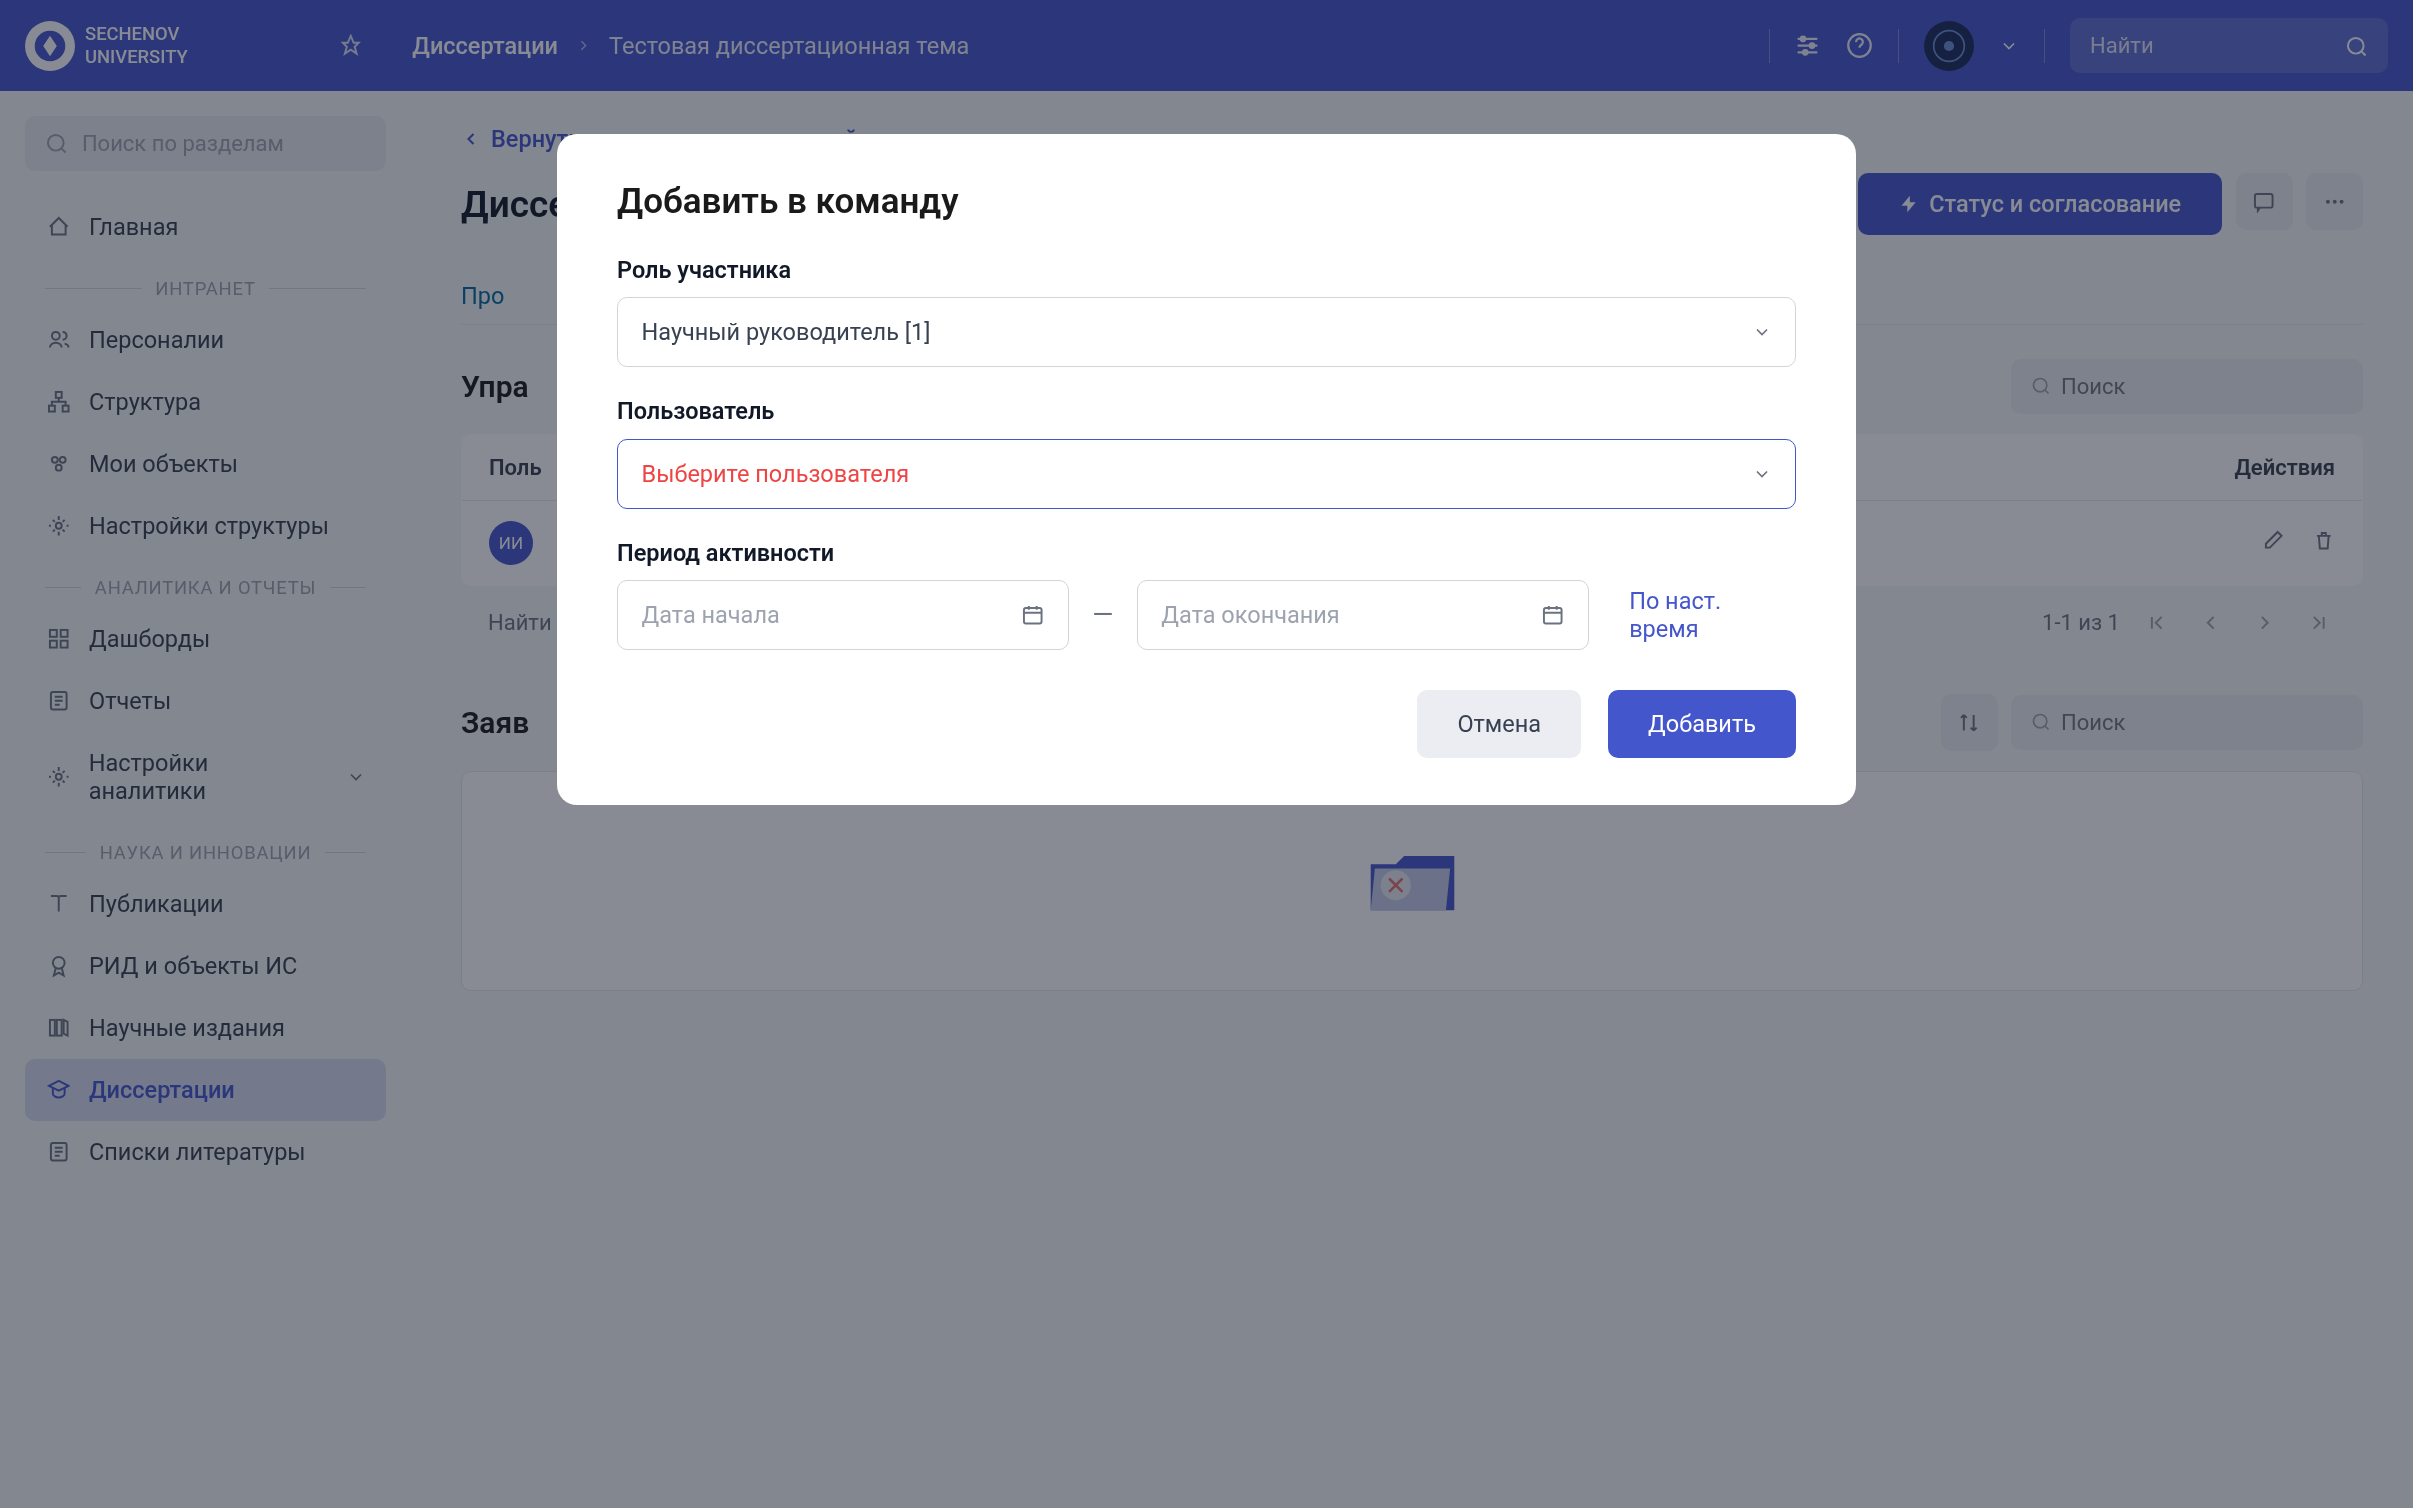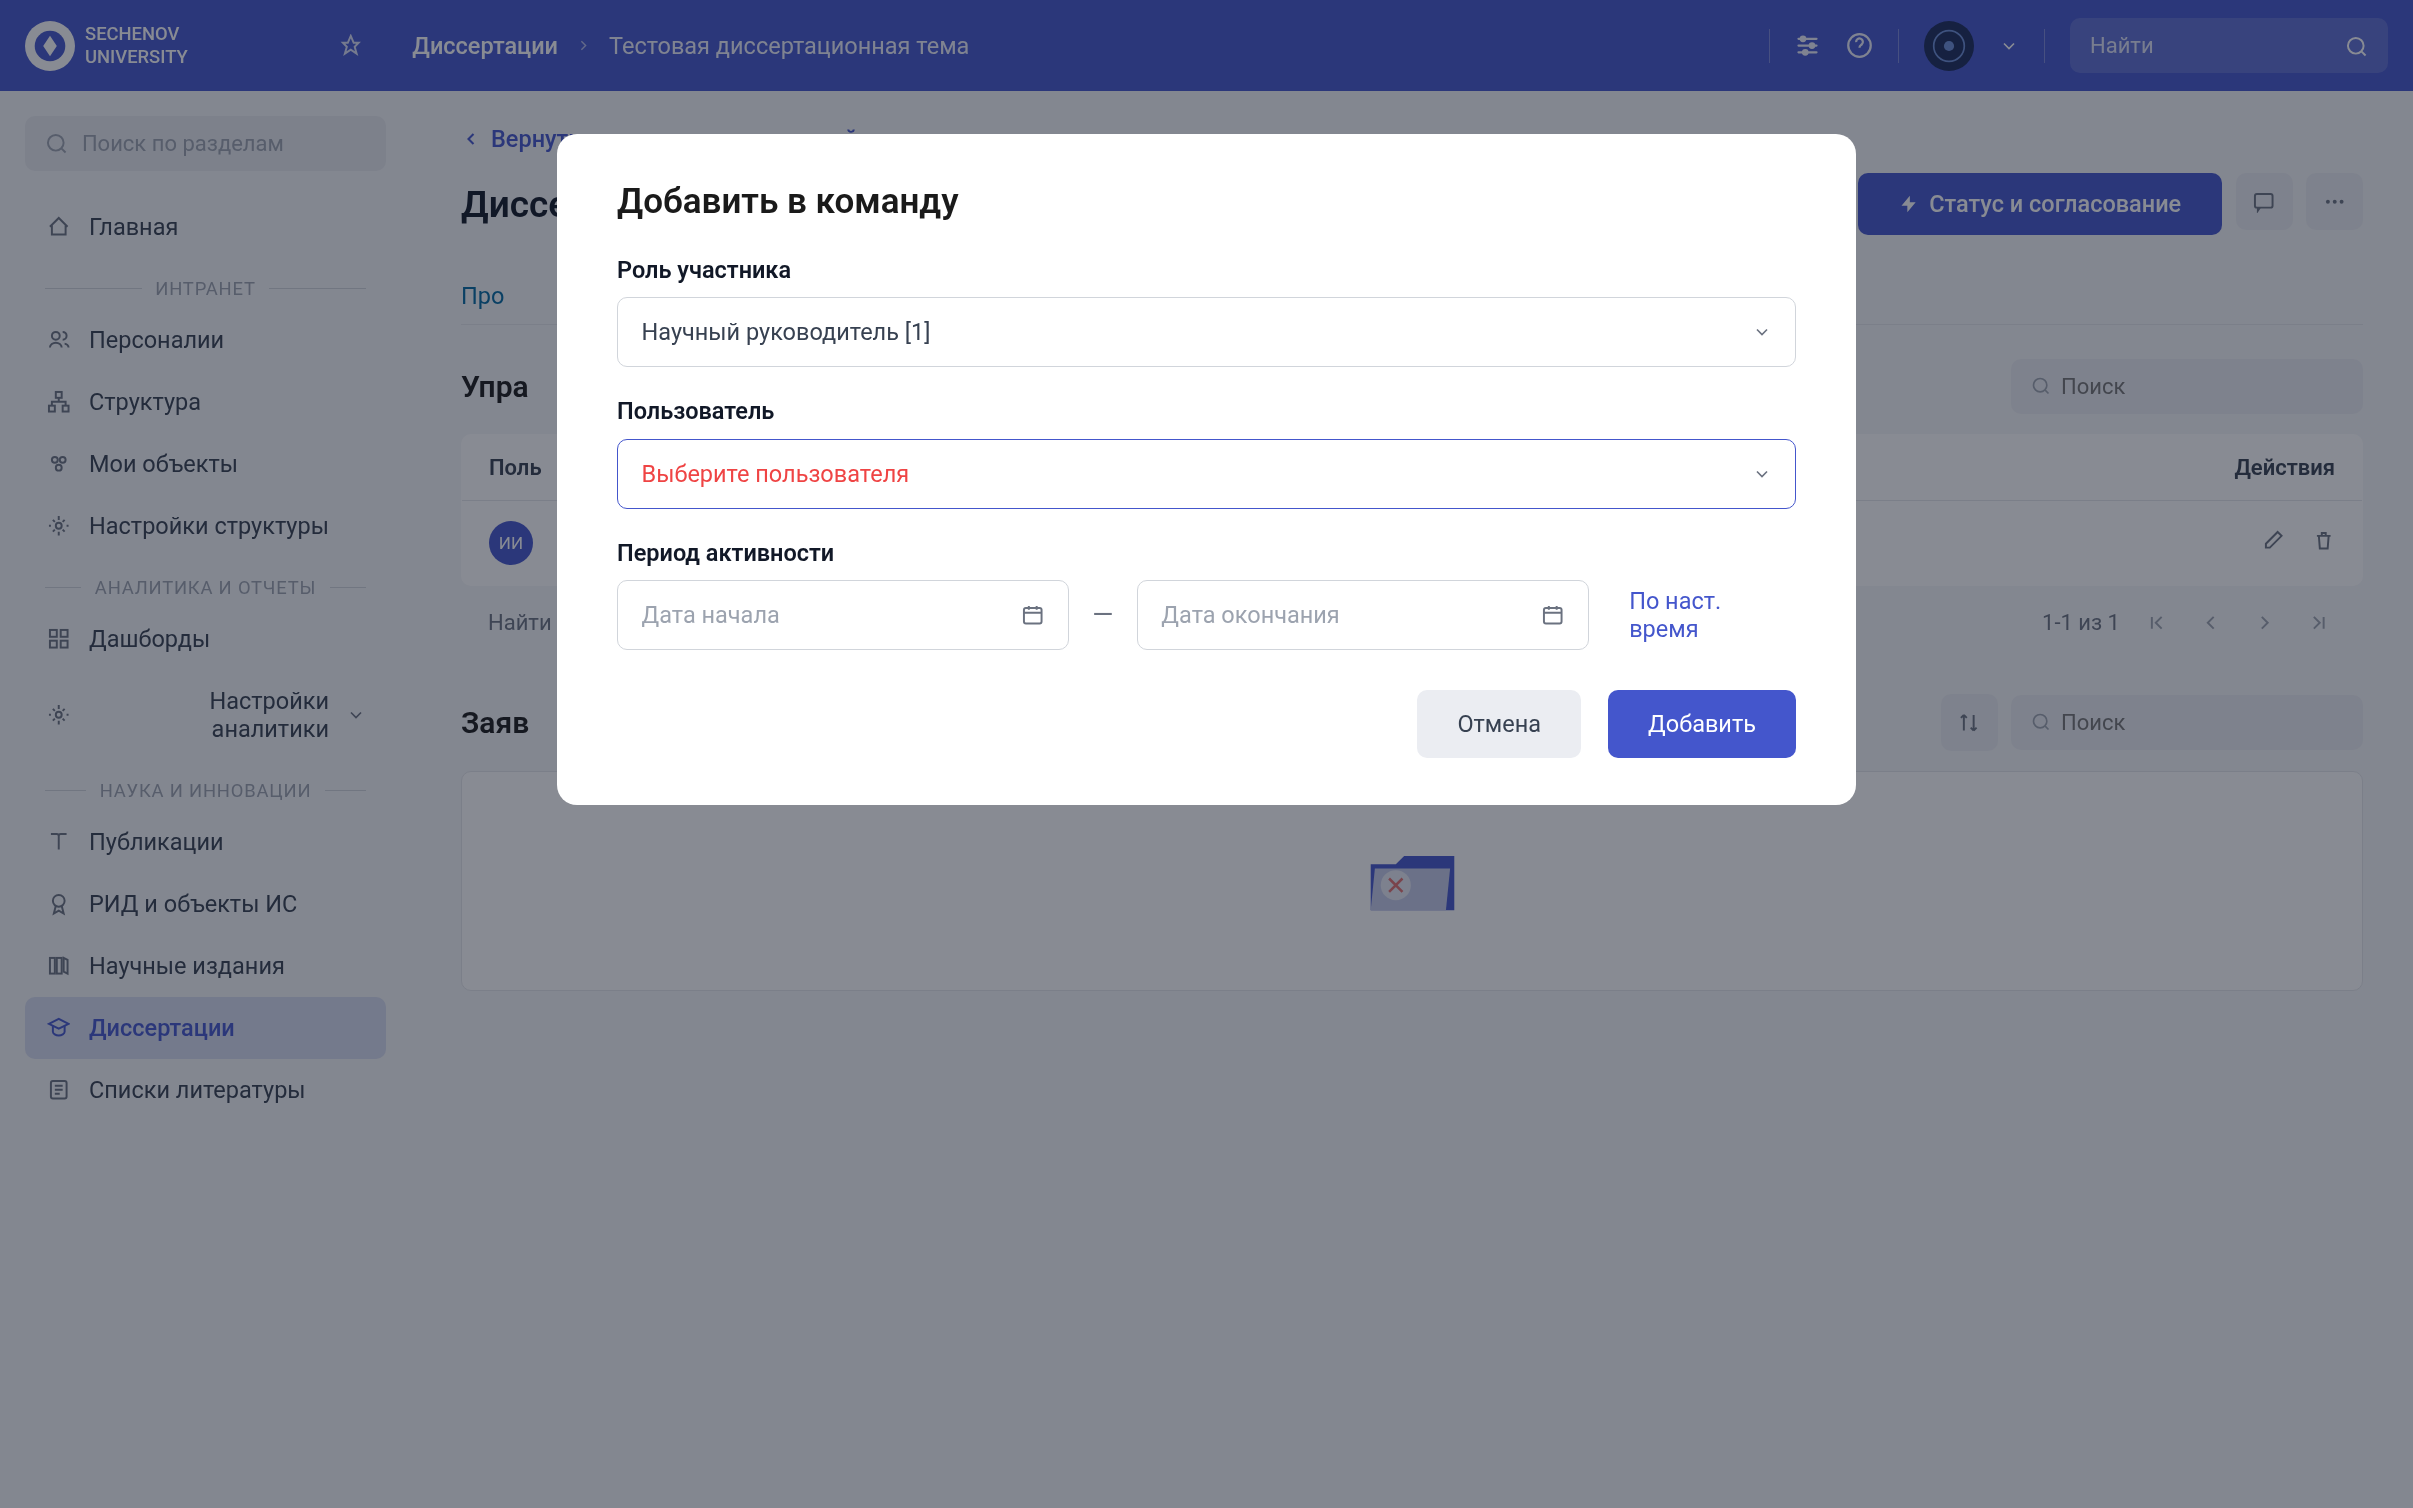"Главная" .sidebar-item { text-align: right -> none }
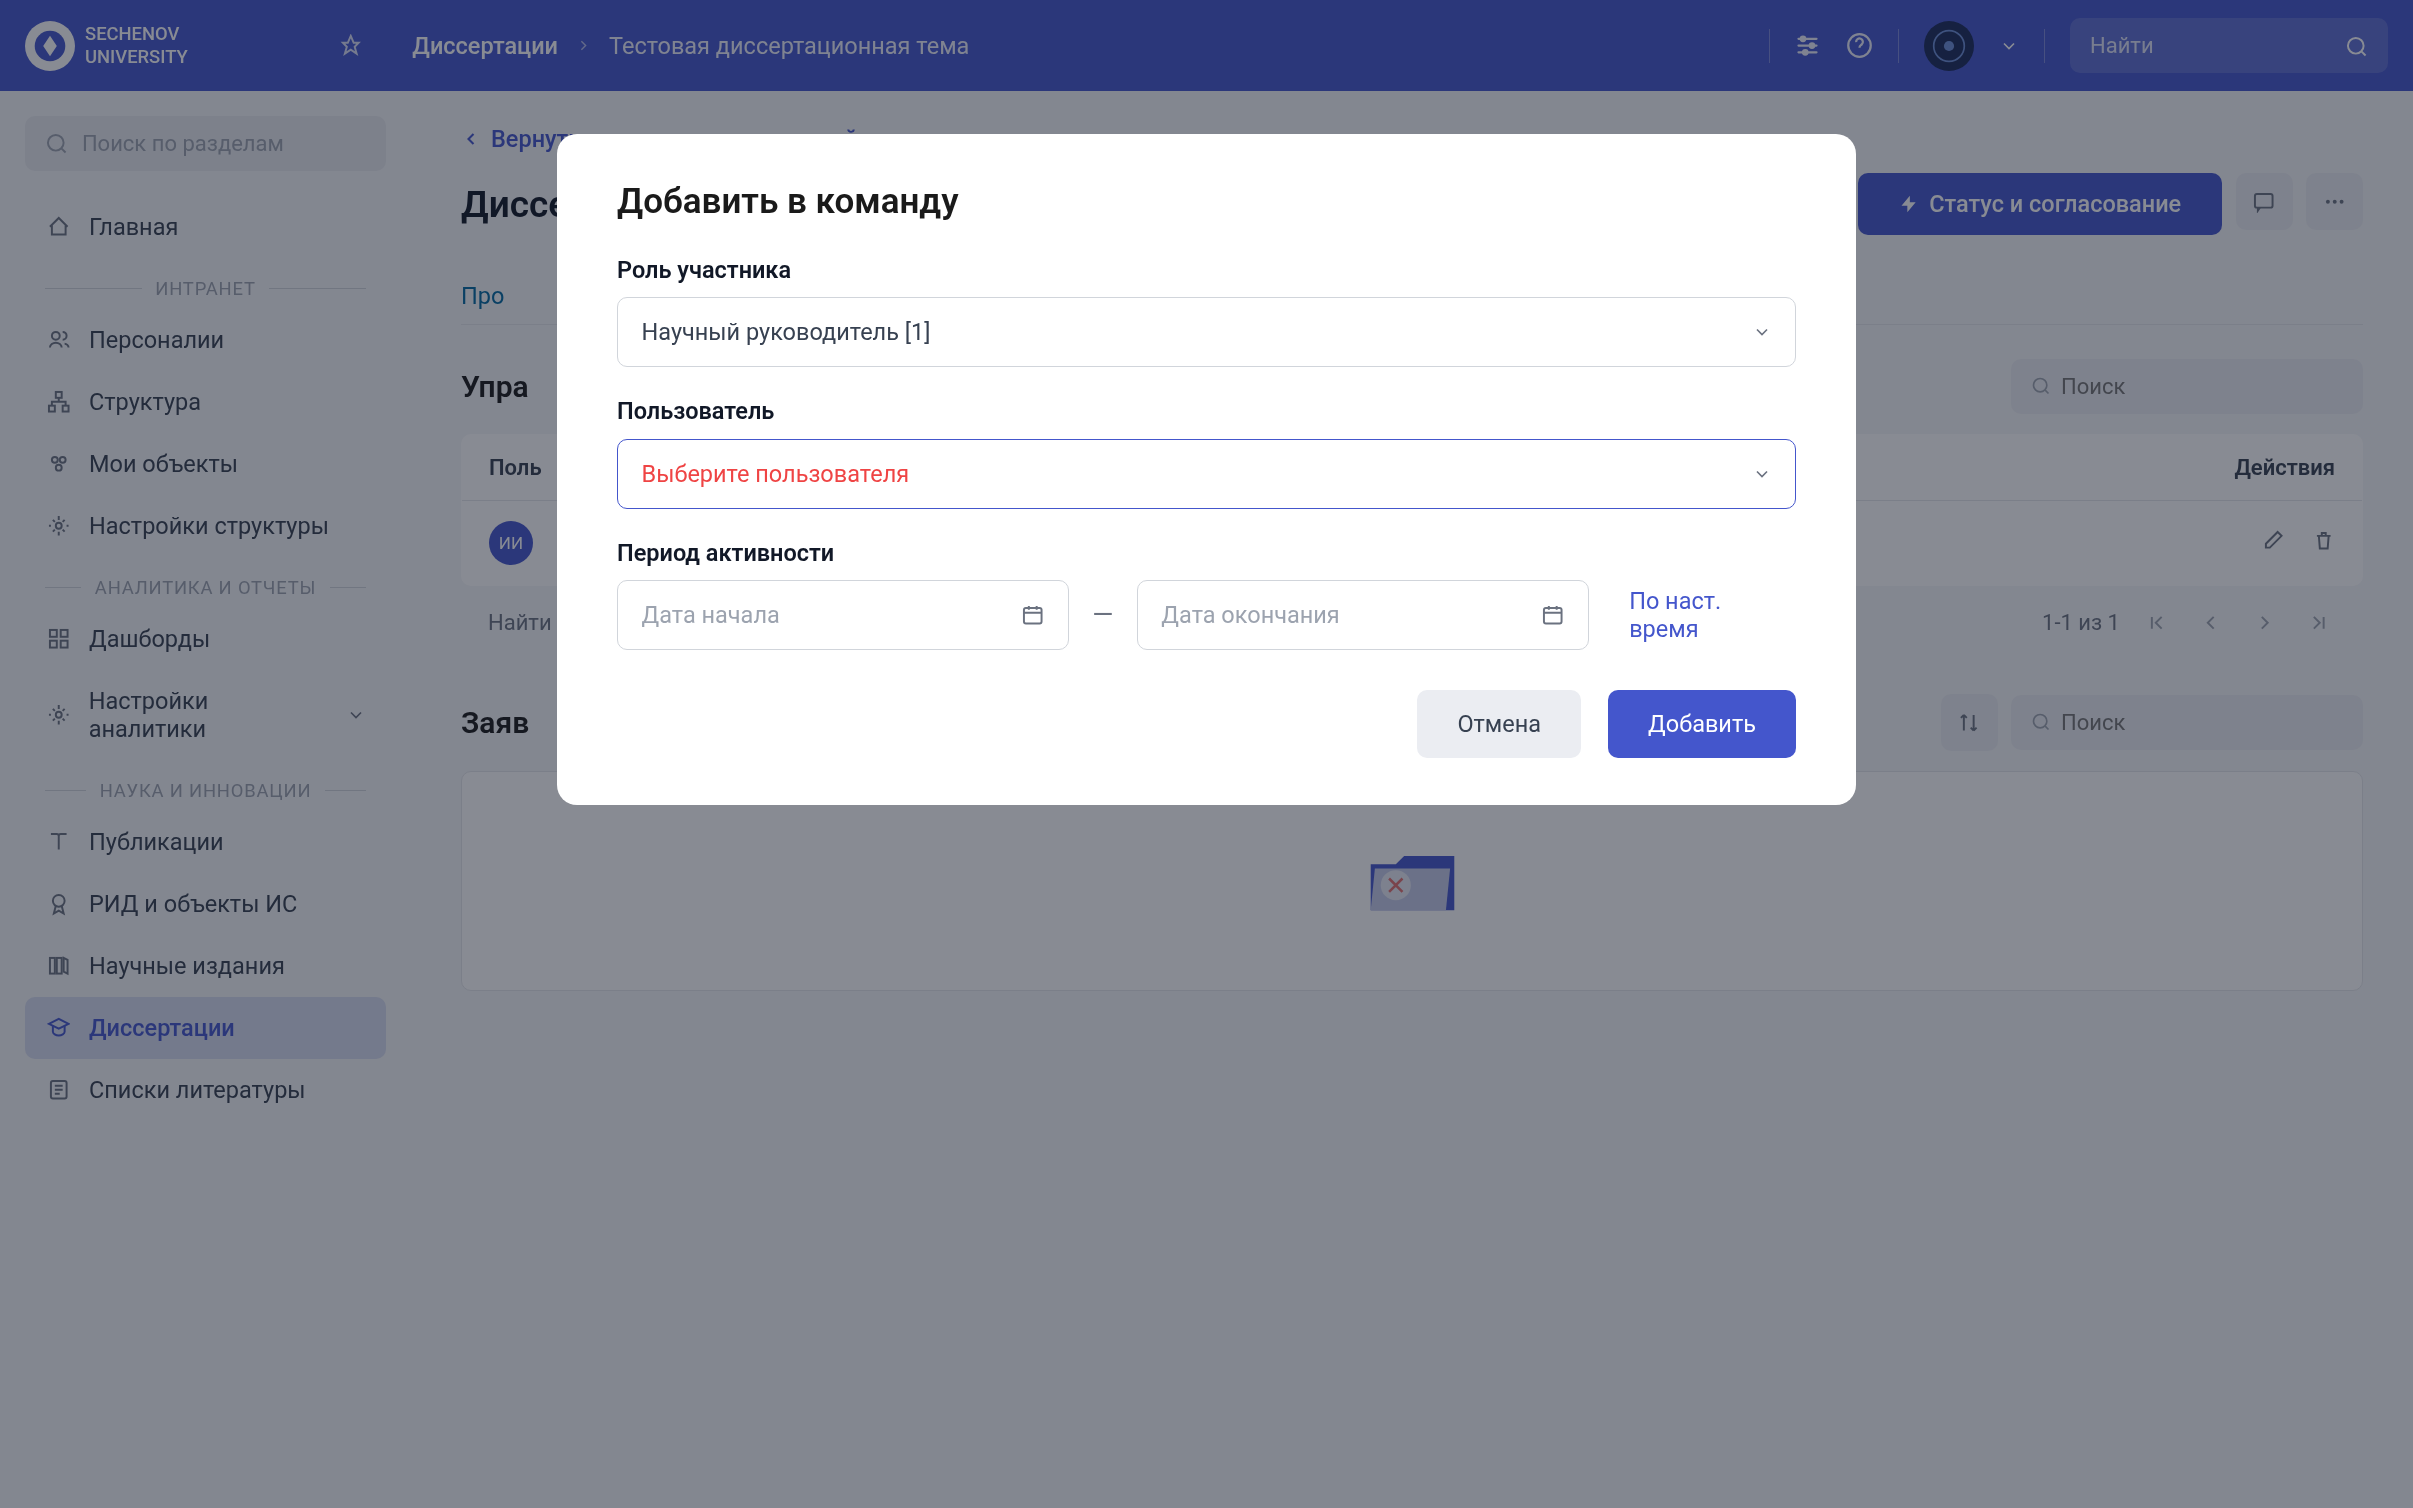"Отчеты" div.sidebar-item { html: none -> <div> <span> <svg> <rect></rect> <path></path> </svg> </span> <span>Отчеты</span> </div> }
